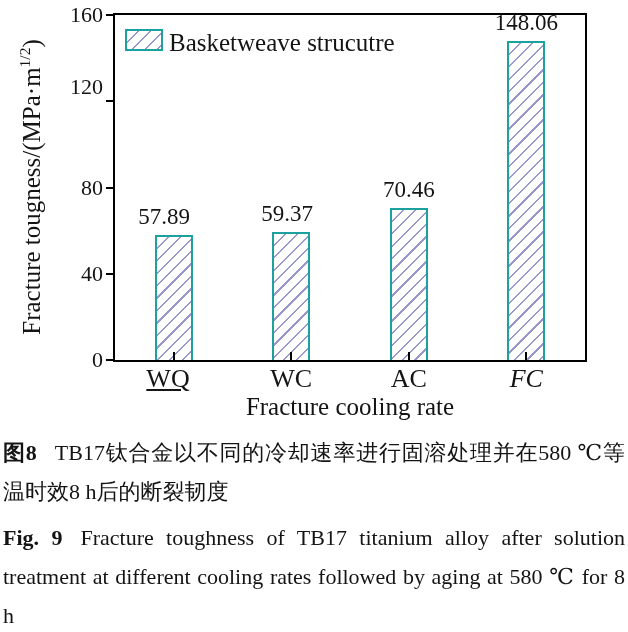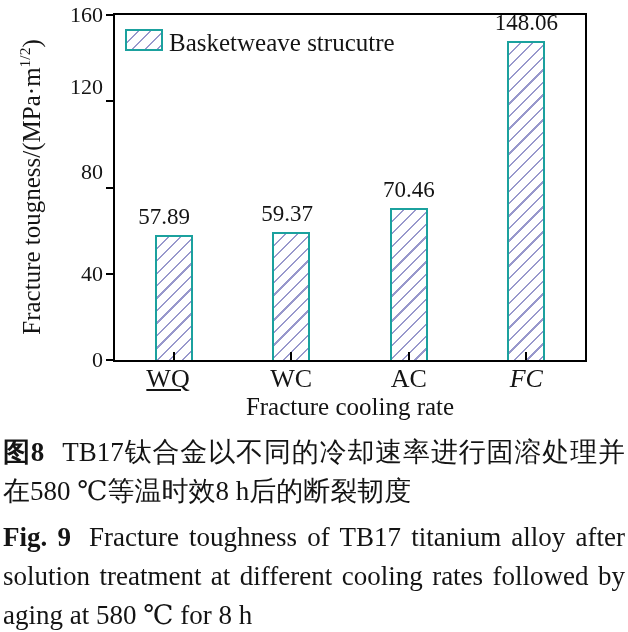"80" div.ytick-label { top: 157px -> 173px }
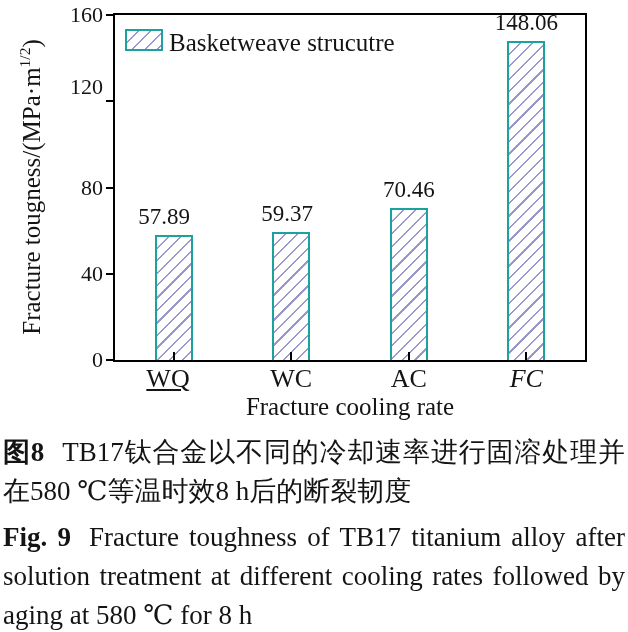"图8 TB17钛合金以不同的冷却速率进行固溶处理并在580 ℃等温时效8" .caption p { font-size: 27px -> 22px }
